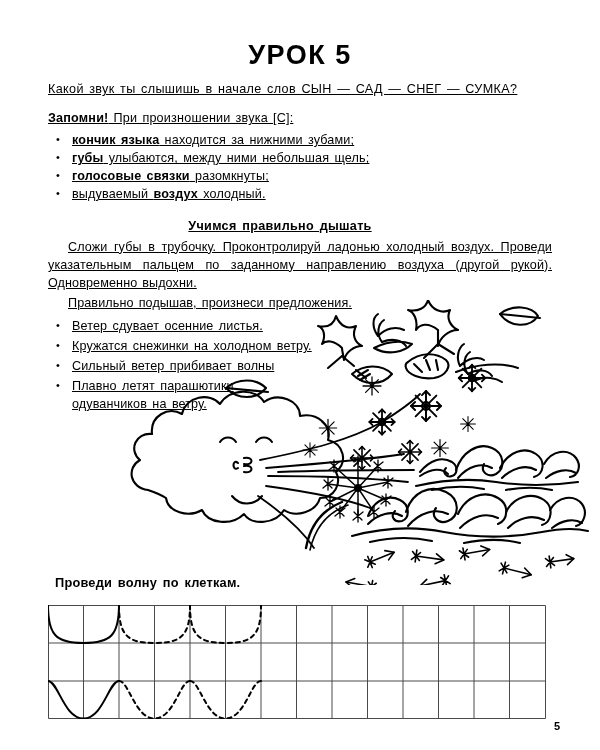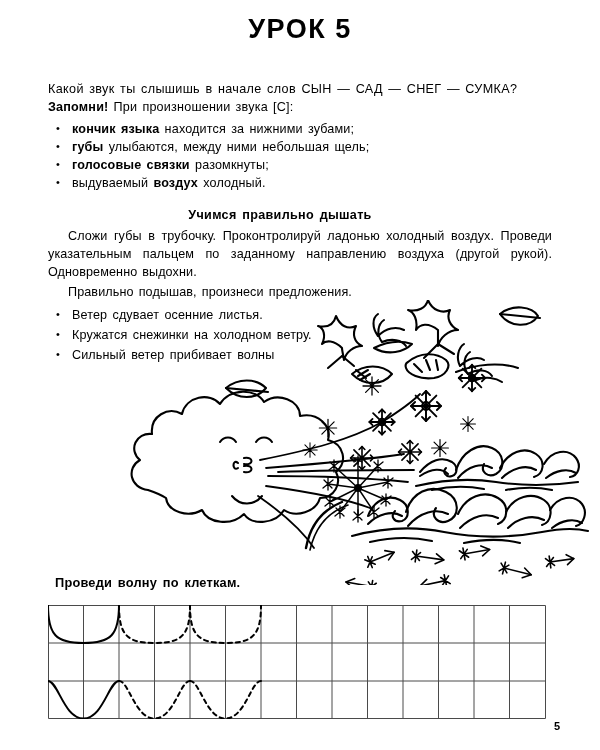"УРОК 5" .lesson-title { top: 14px -> 40px }
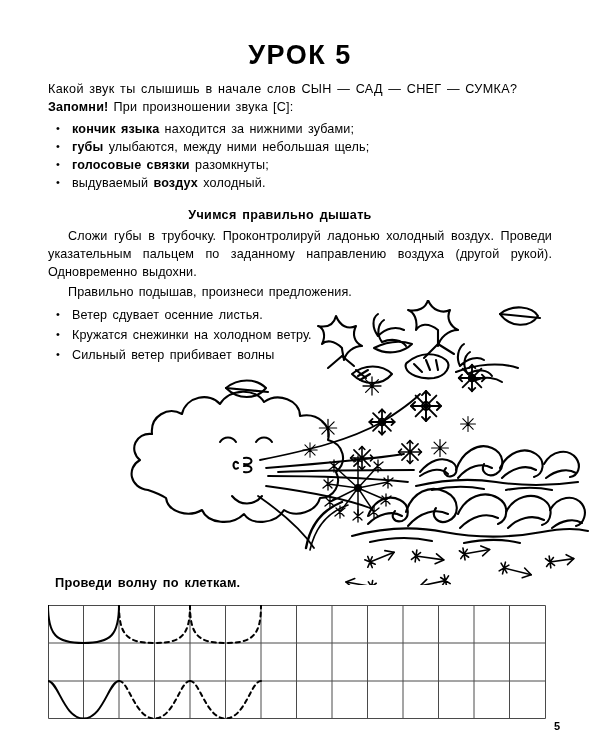"Какой звук ты слышишь в" .body-text { text-decoration: none -> underline }
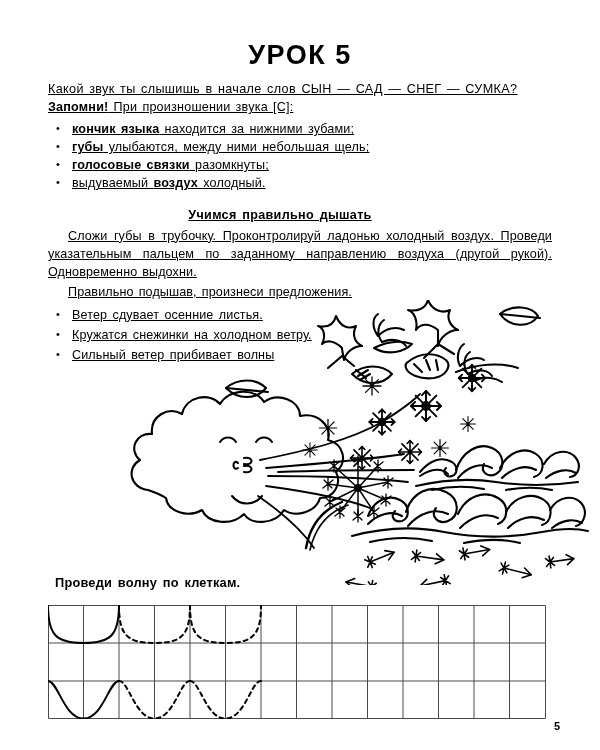"Запомни! При произношении звука [С]:" .remember-line { margin-top: none -> 11px }
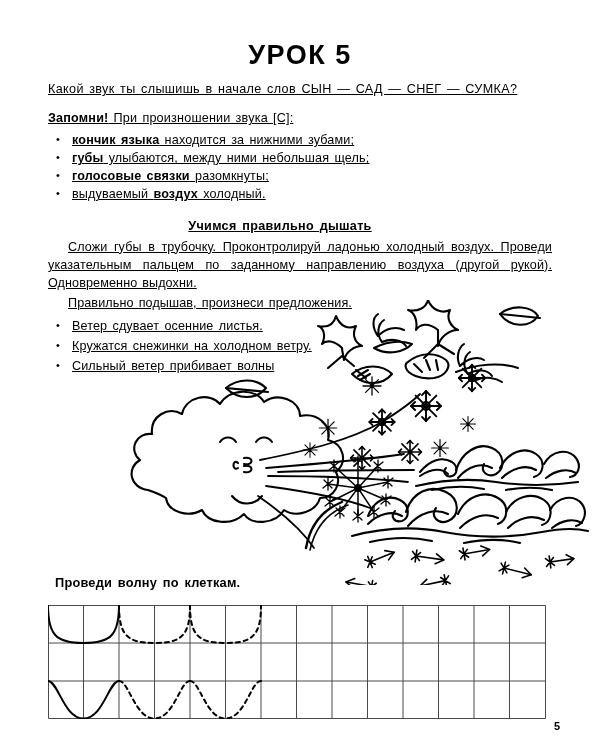"Плавно летят парашютики" li { html: none -> <li><span>Плавно летят парашютики</span><span>одуванчиков на ветру.</span></li> }
